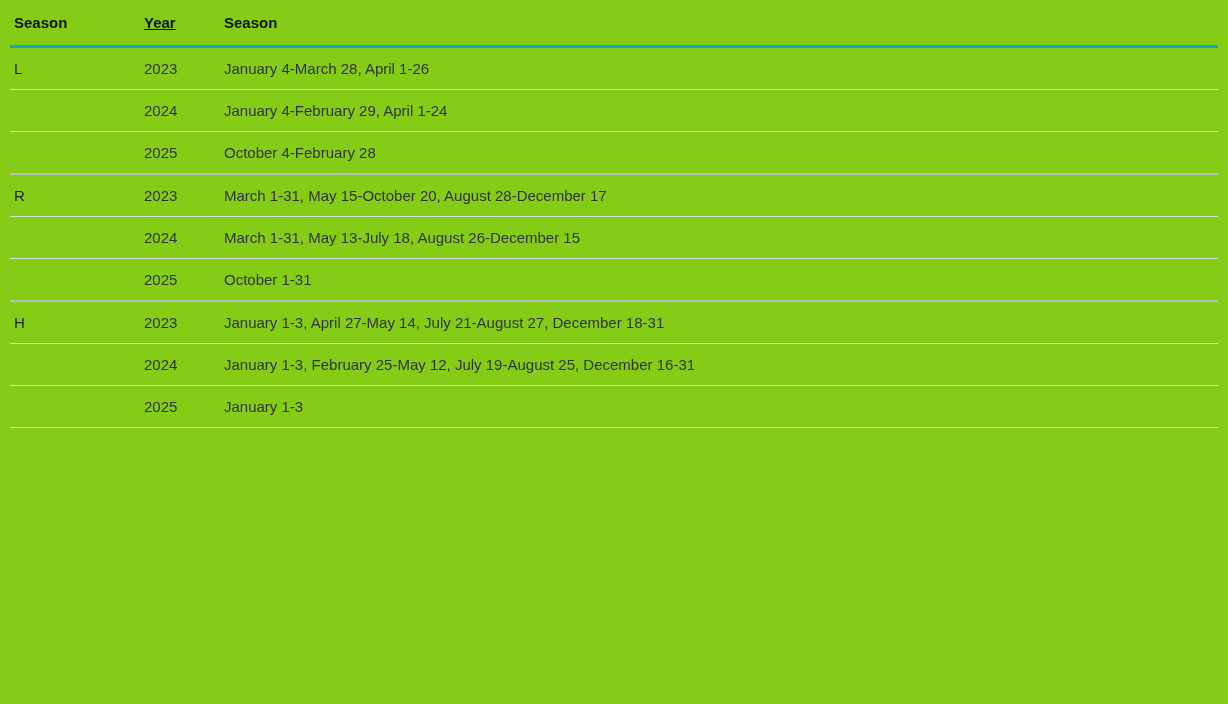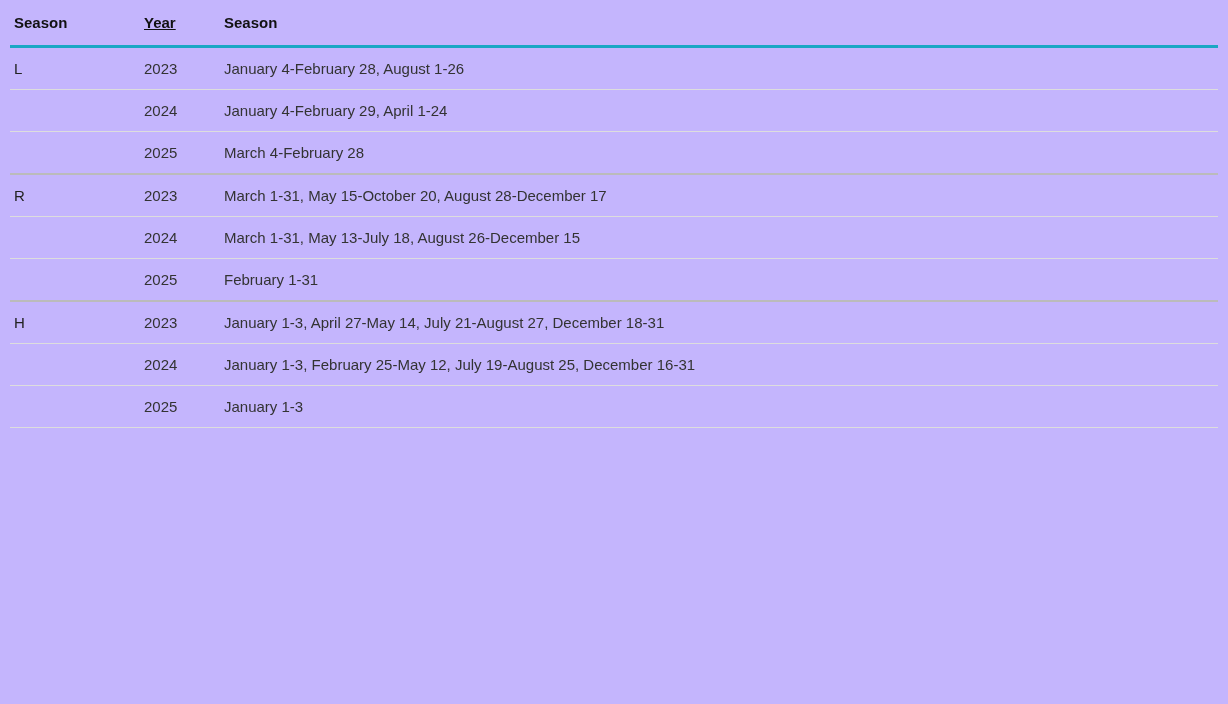"Season" .table-container { background: #c4b5fd -> #84cc16 }
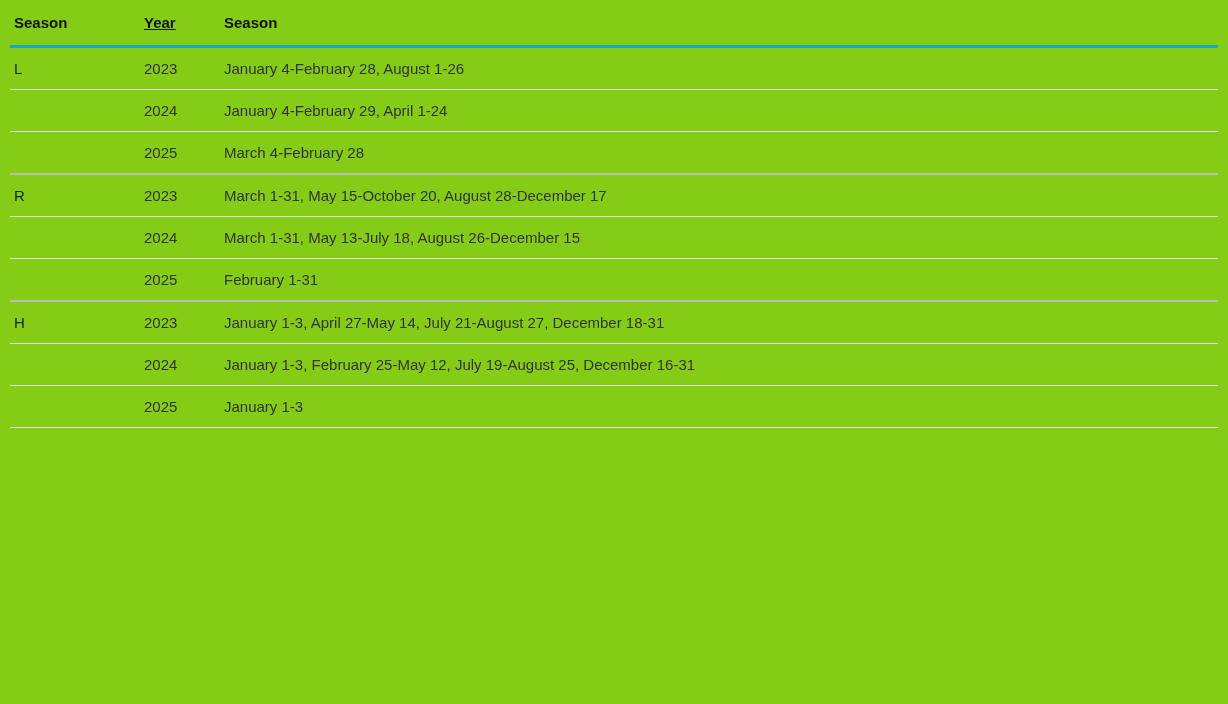"January 4-February 28, August 1-26" td.period-cell { text: 4-February 28, August -> 4-March 28, April }
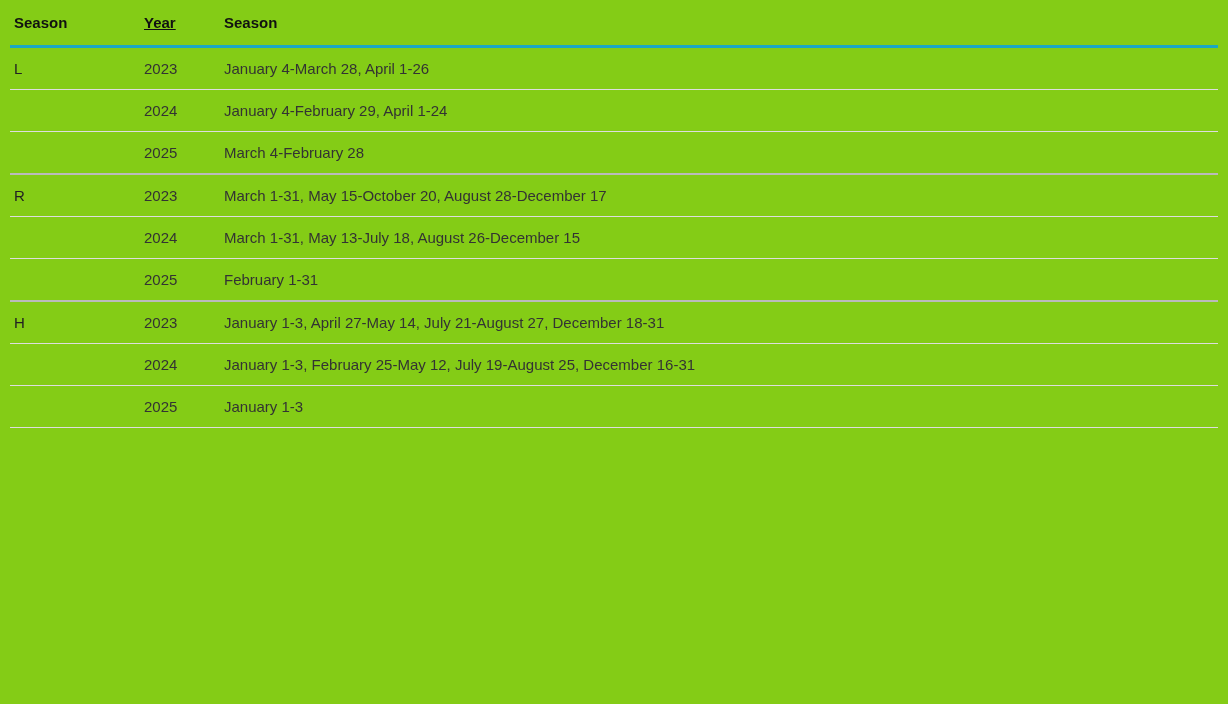"March 4-February 28" td.period-cell { text: March -> October }
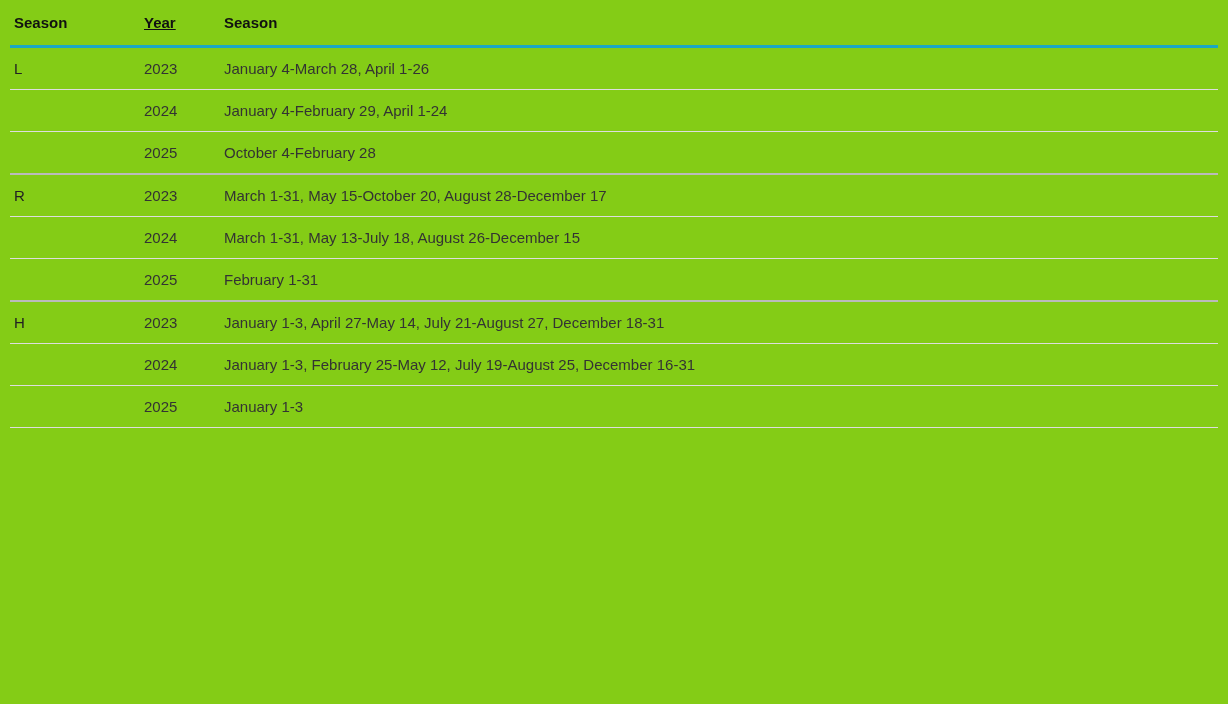"February 1-31" td.period-cell { text: February -> October }
